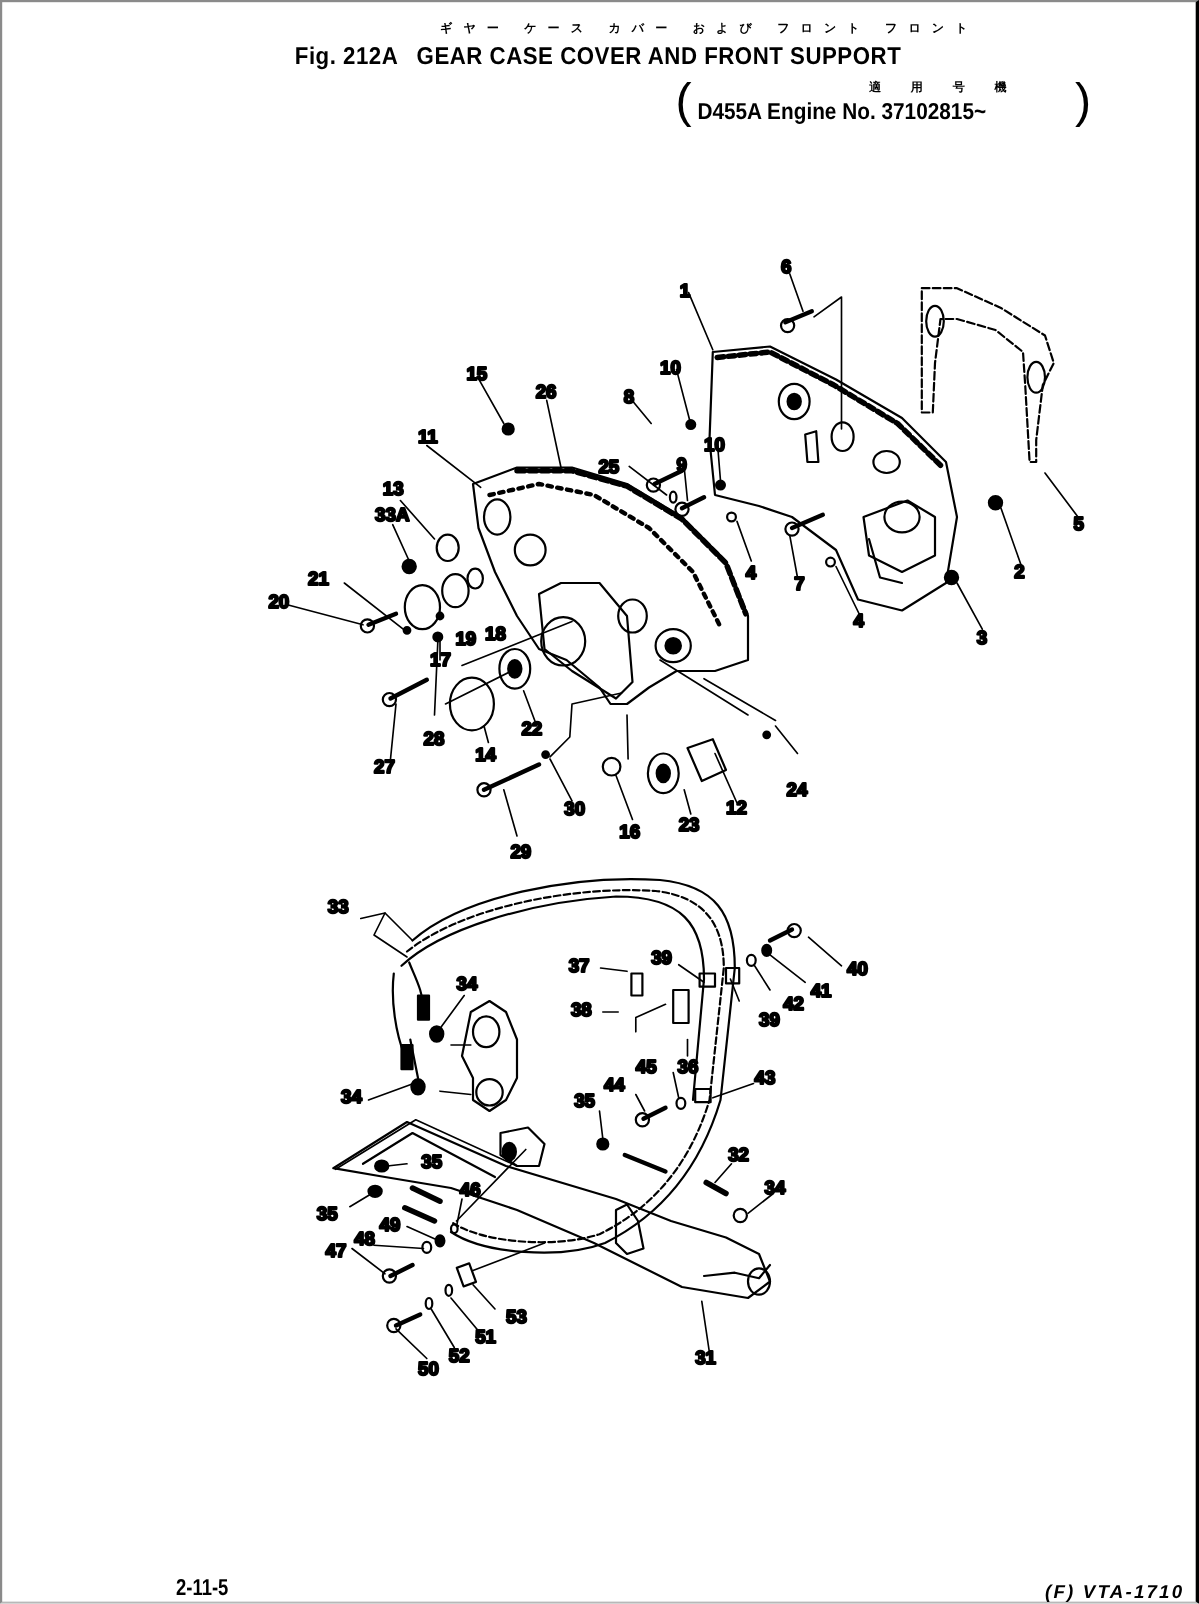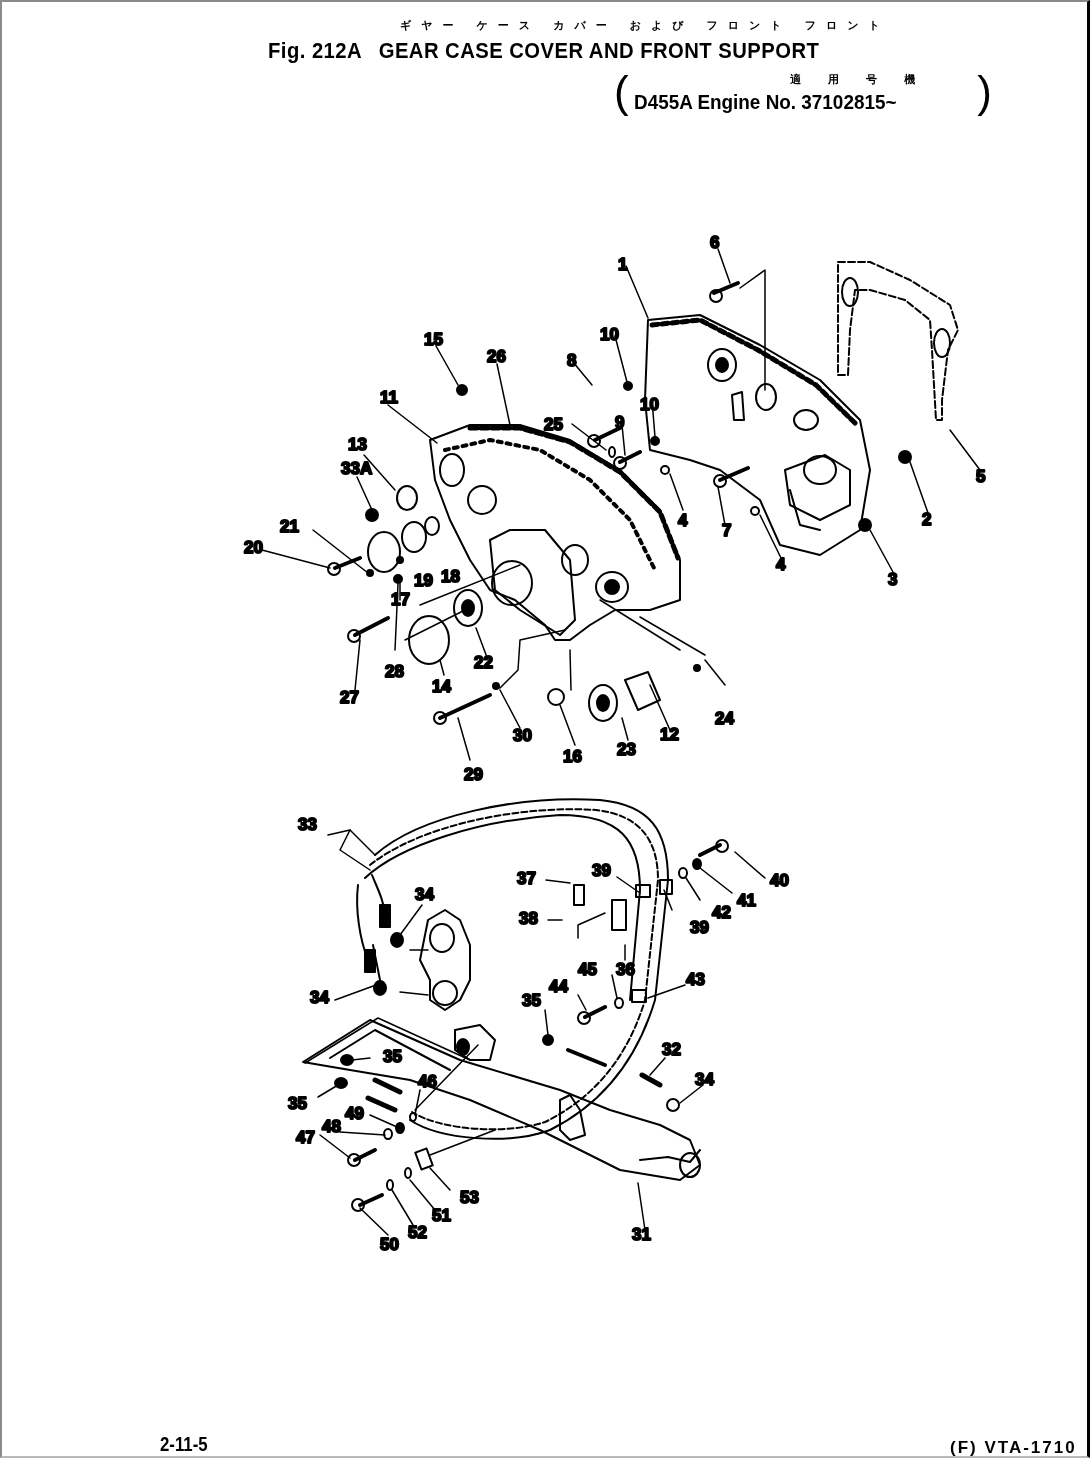"(F) VTA-1710" .footer-right { font-style: none -> italic }
